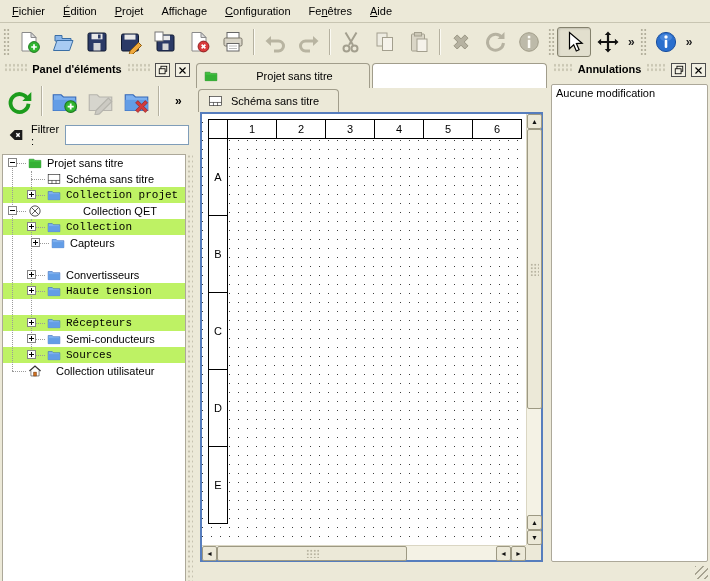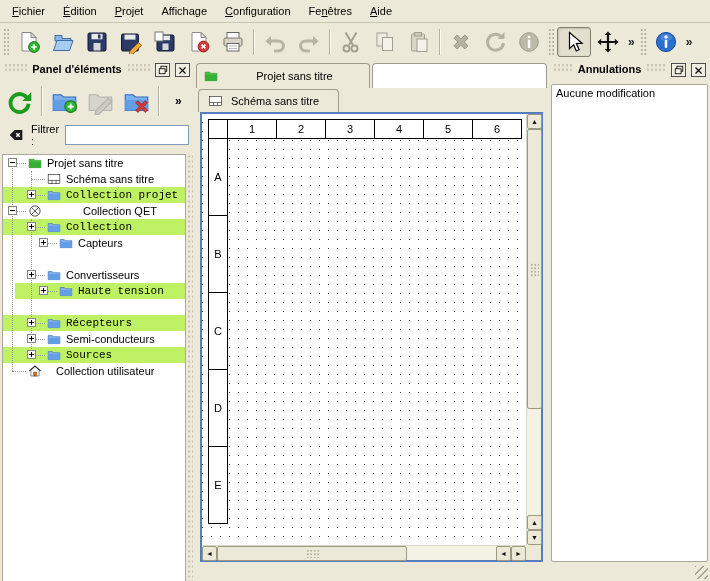"Capteurs" div.tree-row { left: 12px -> 4px }
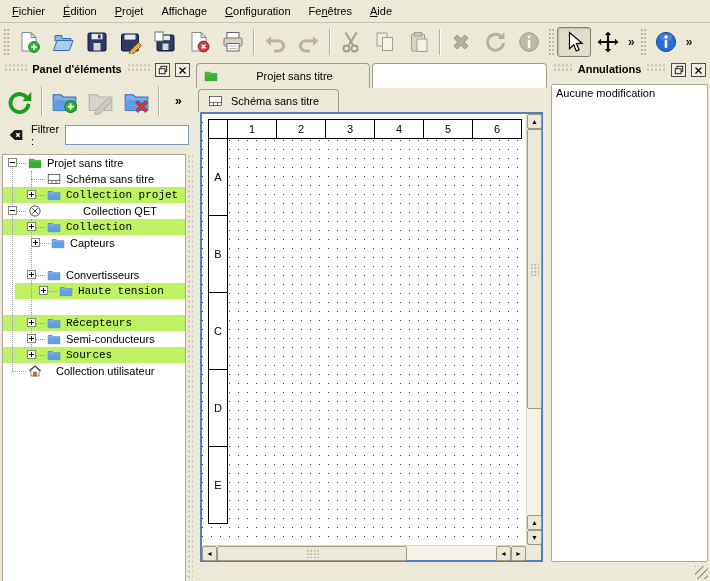"Haute tension" div.tree-row { left: 12px -> 0px }
